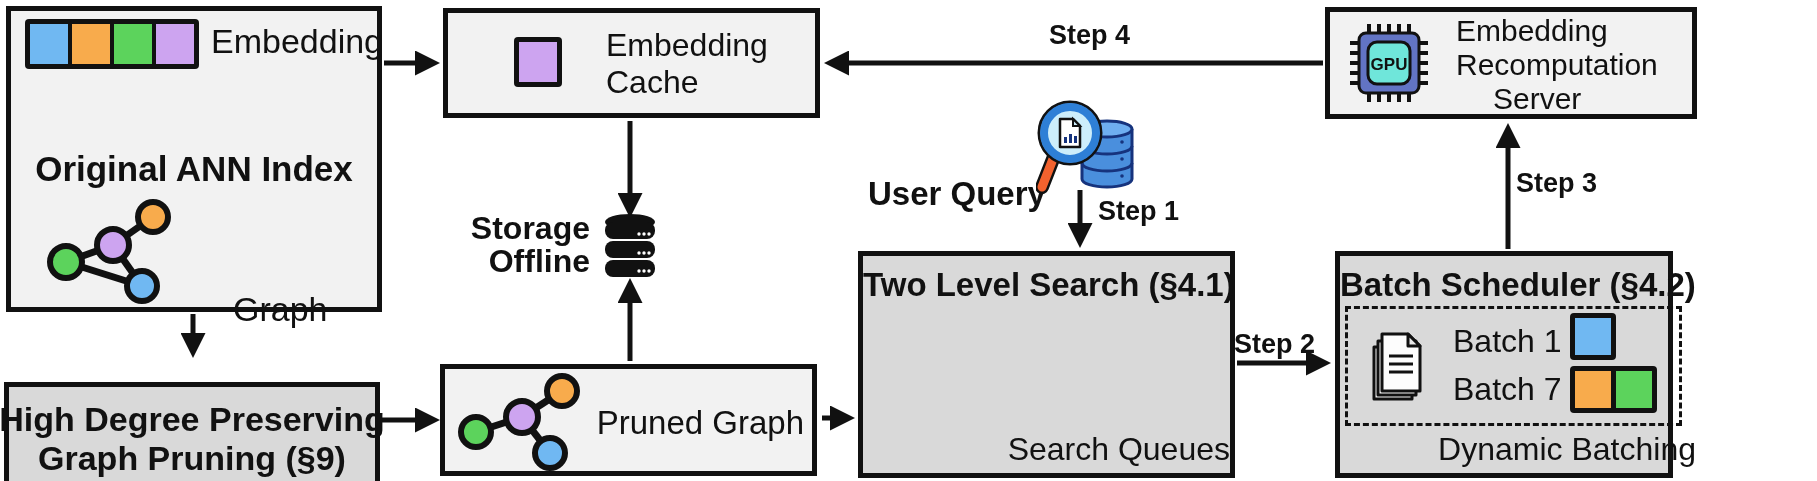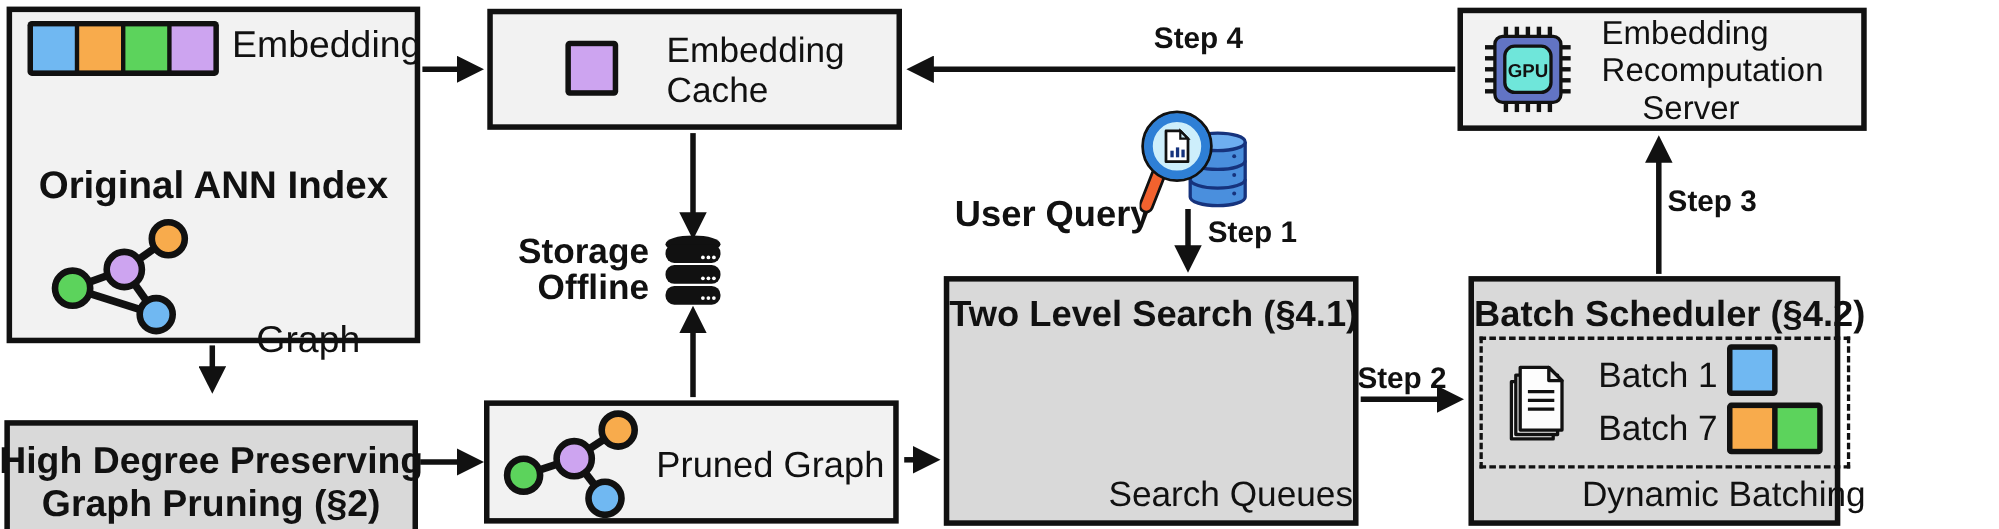"Graph Pruning (§2)" div.bold { text: 2 -> 9 }
